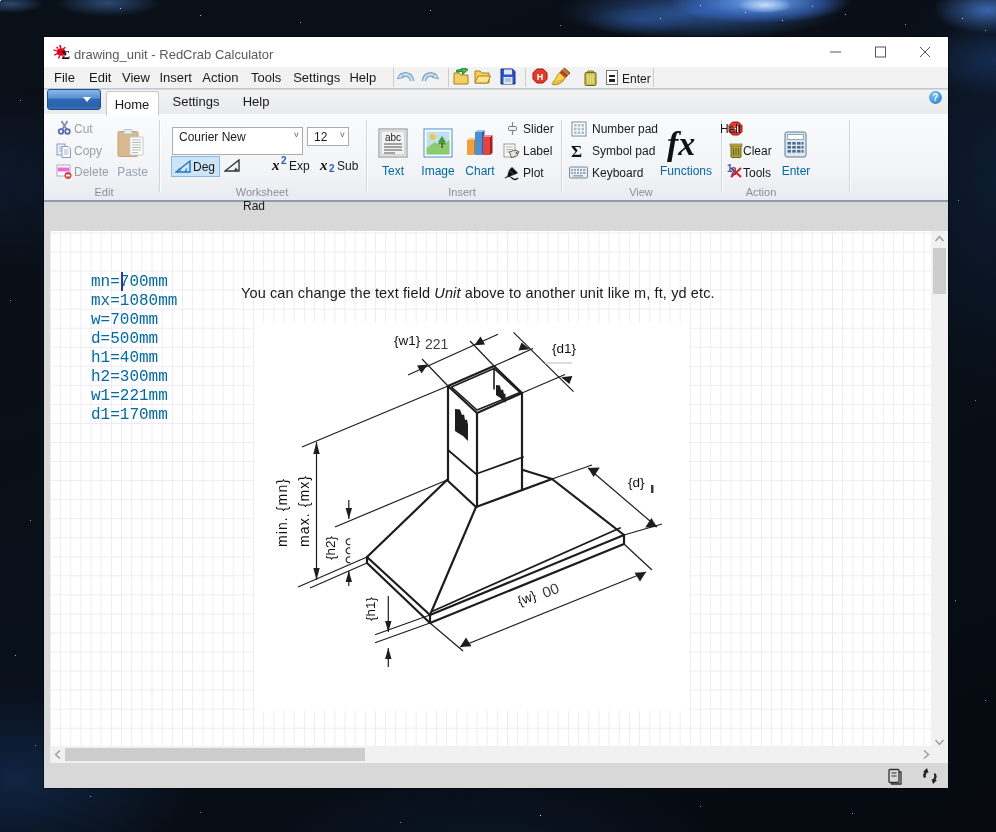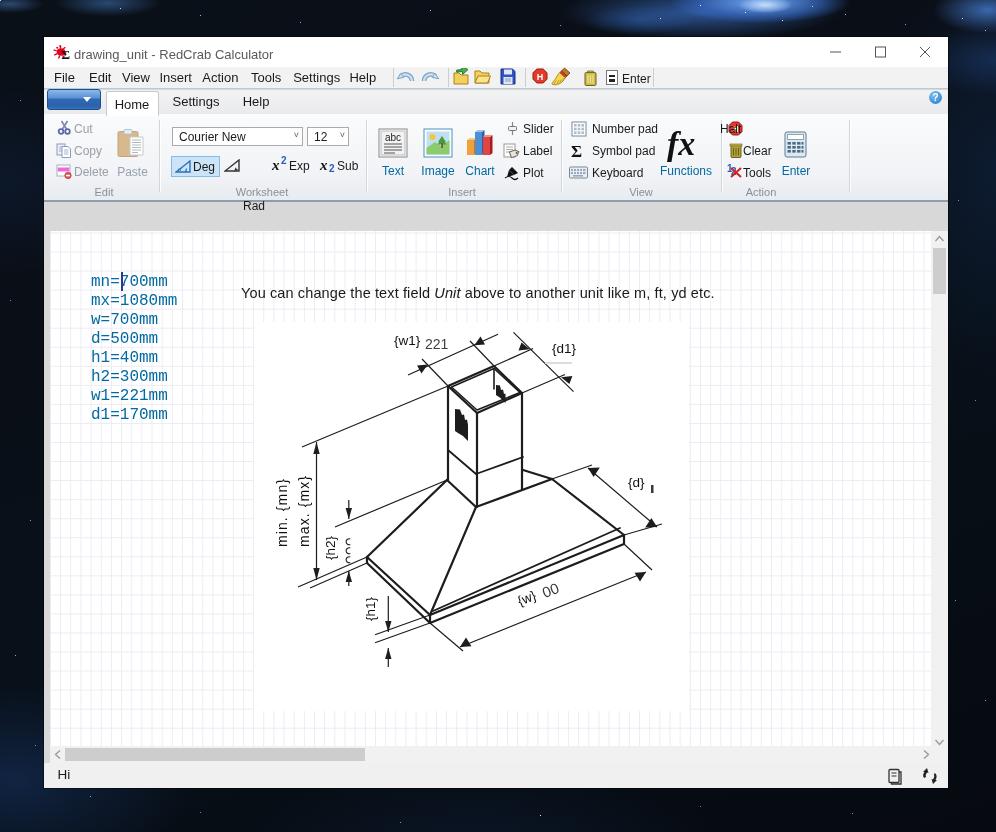"Courier New" div.combo { height: 19px -> 28px }
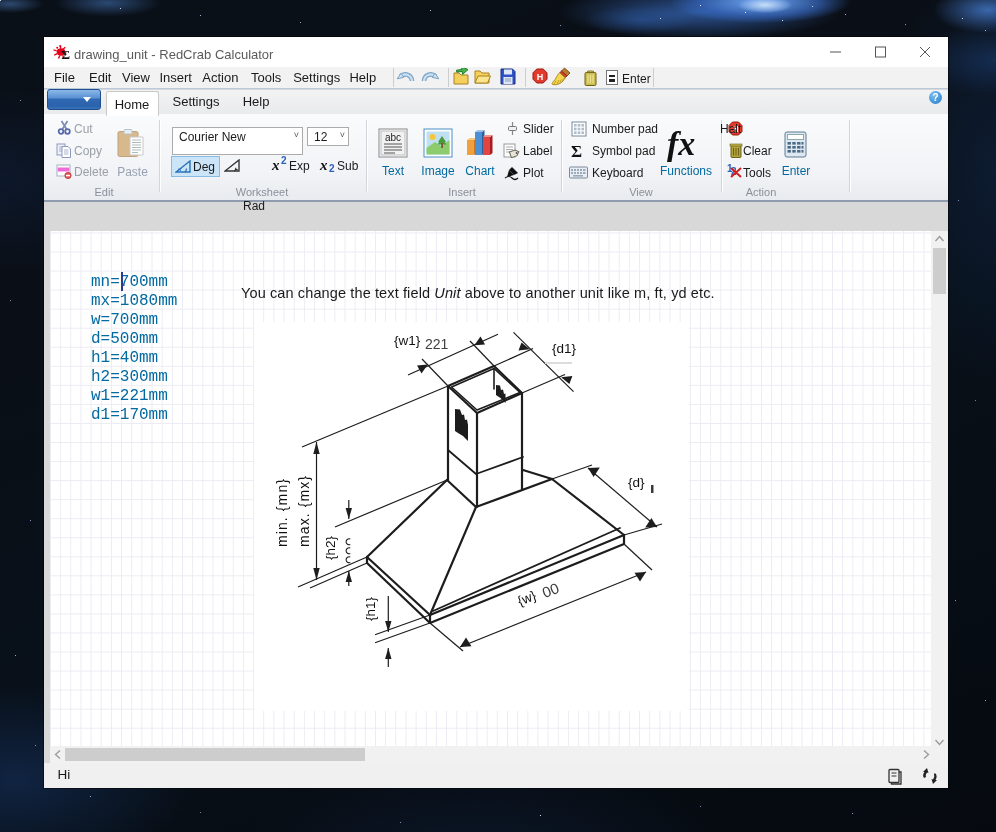"Hi" div { html: <div> <span>Hi</span> </div> -> none }
